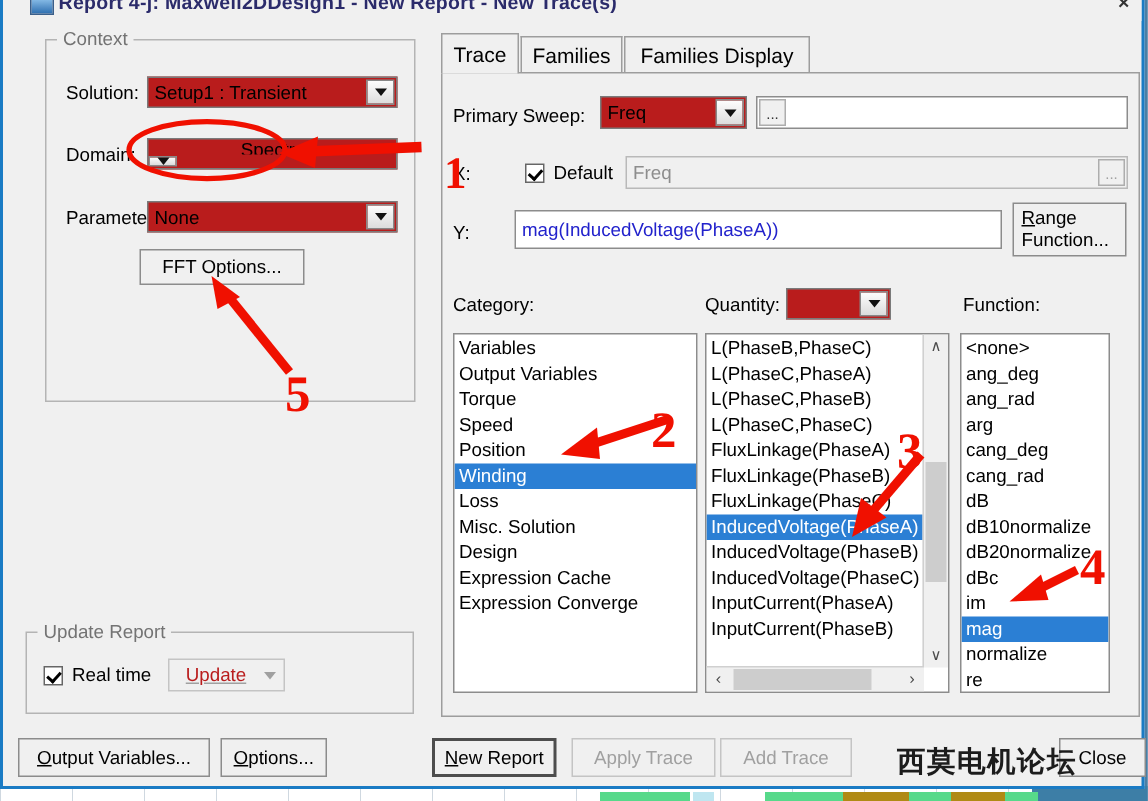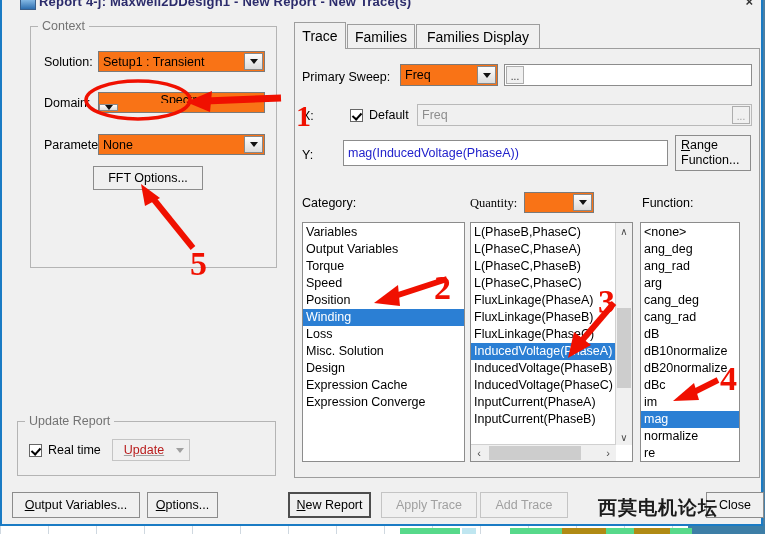"Setup1 : Transient" .combo { background: #f97316 -> #b91c1c }
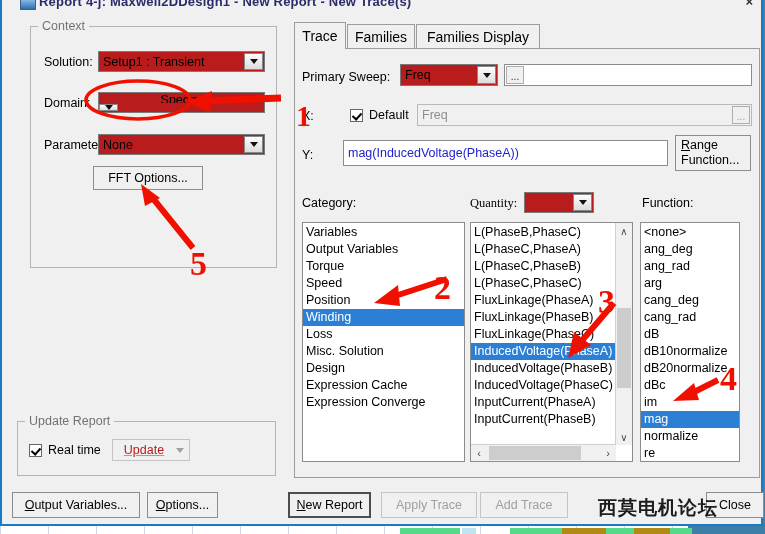"Quantity:" div.lbl { font-family: Liberation Serif, serif -> none }
